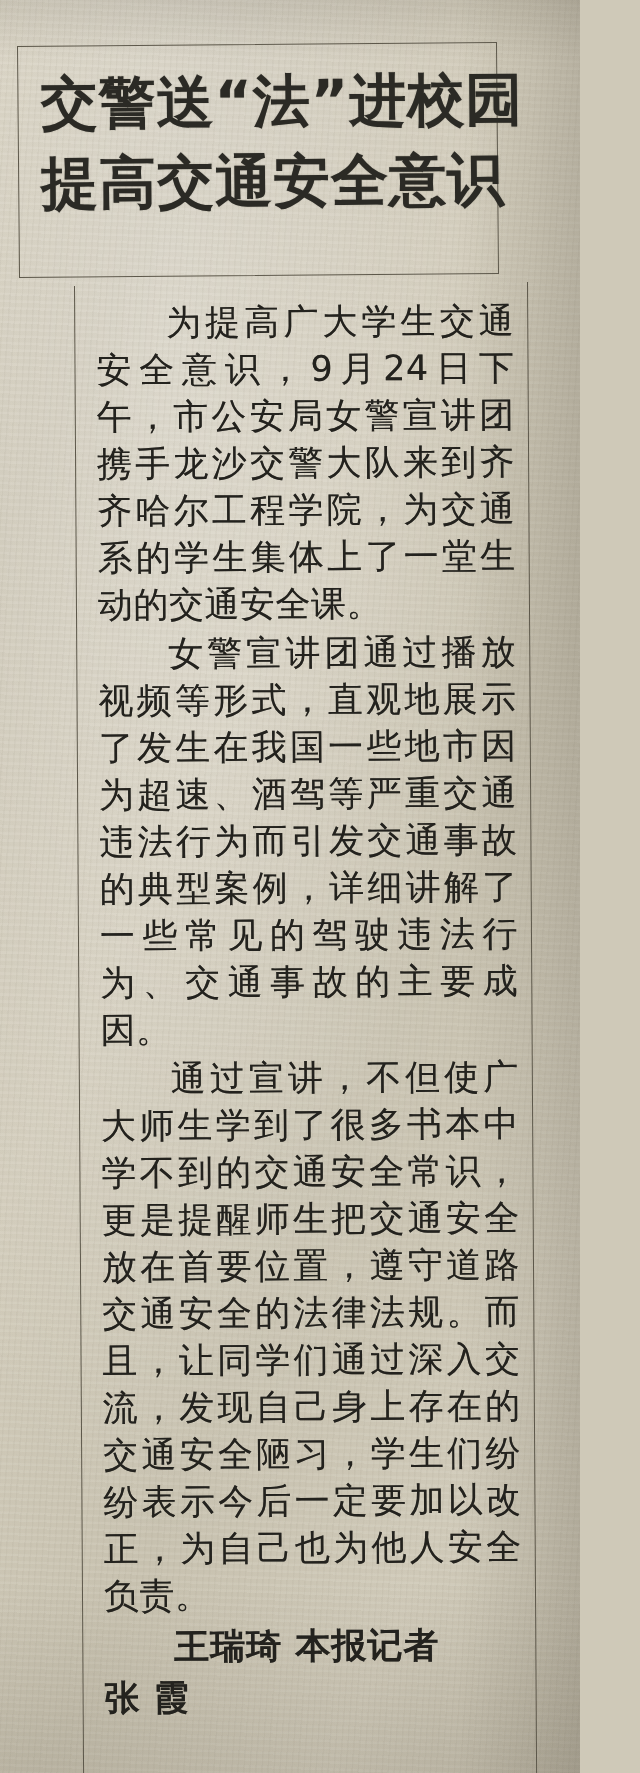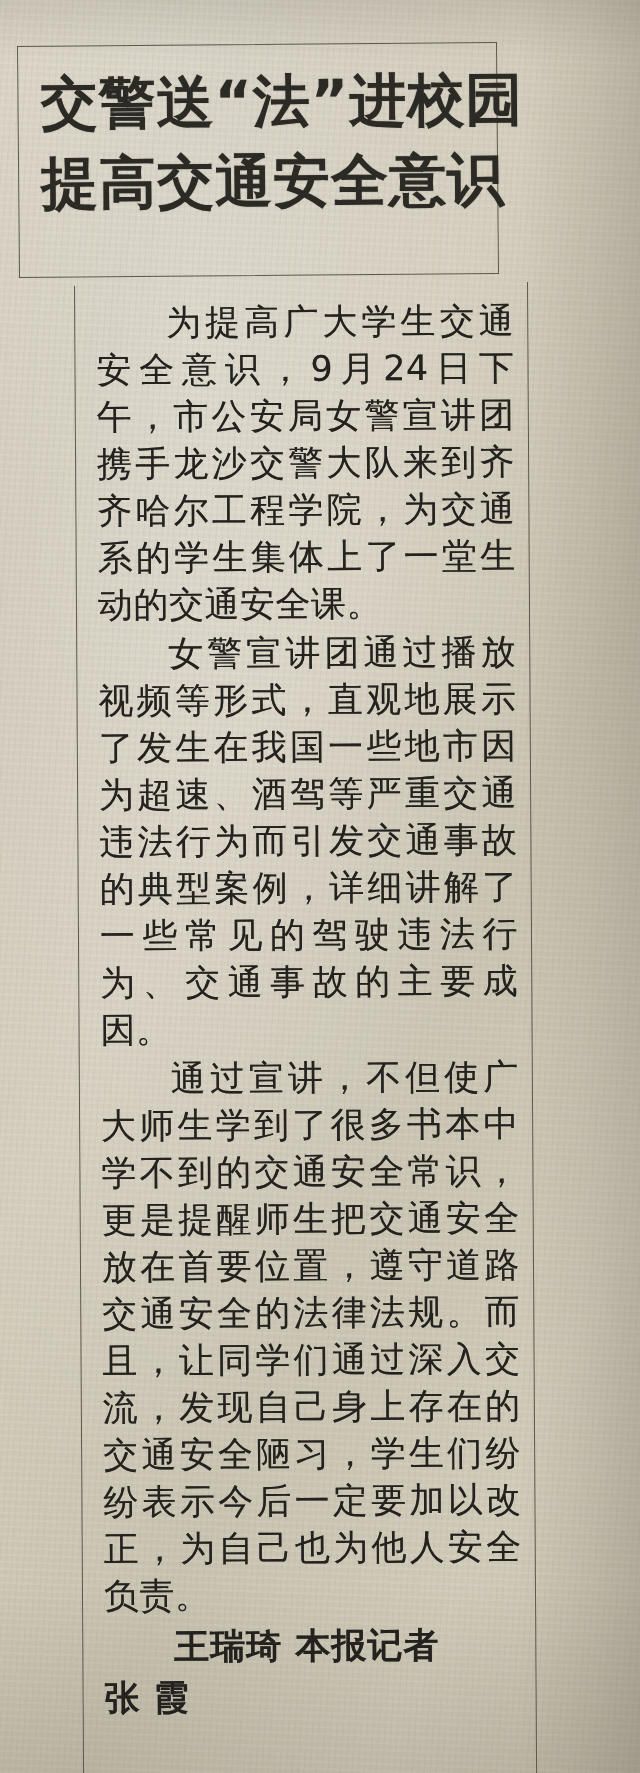"交警送“法”进校园" .page { width: 640px -> 580px }
